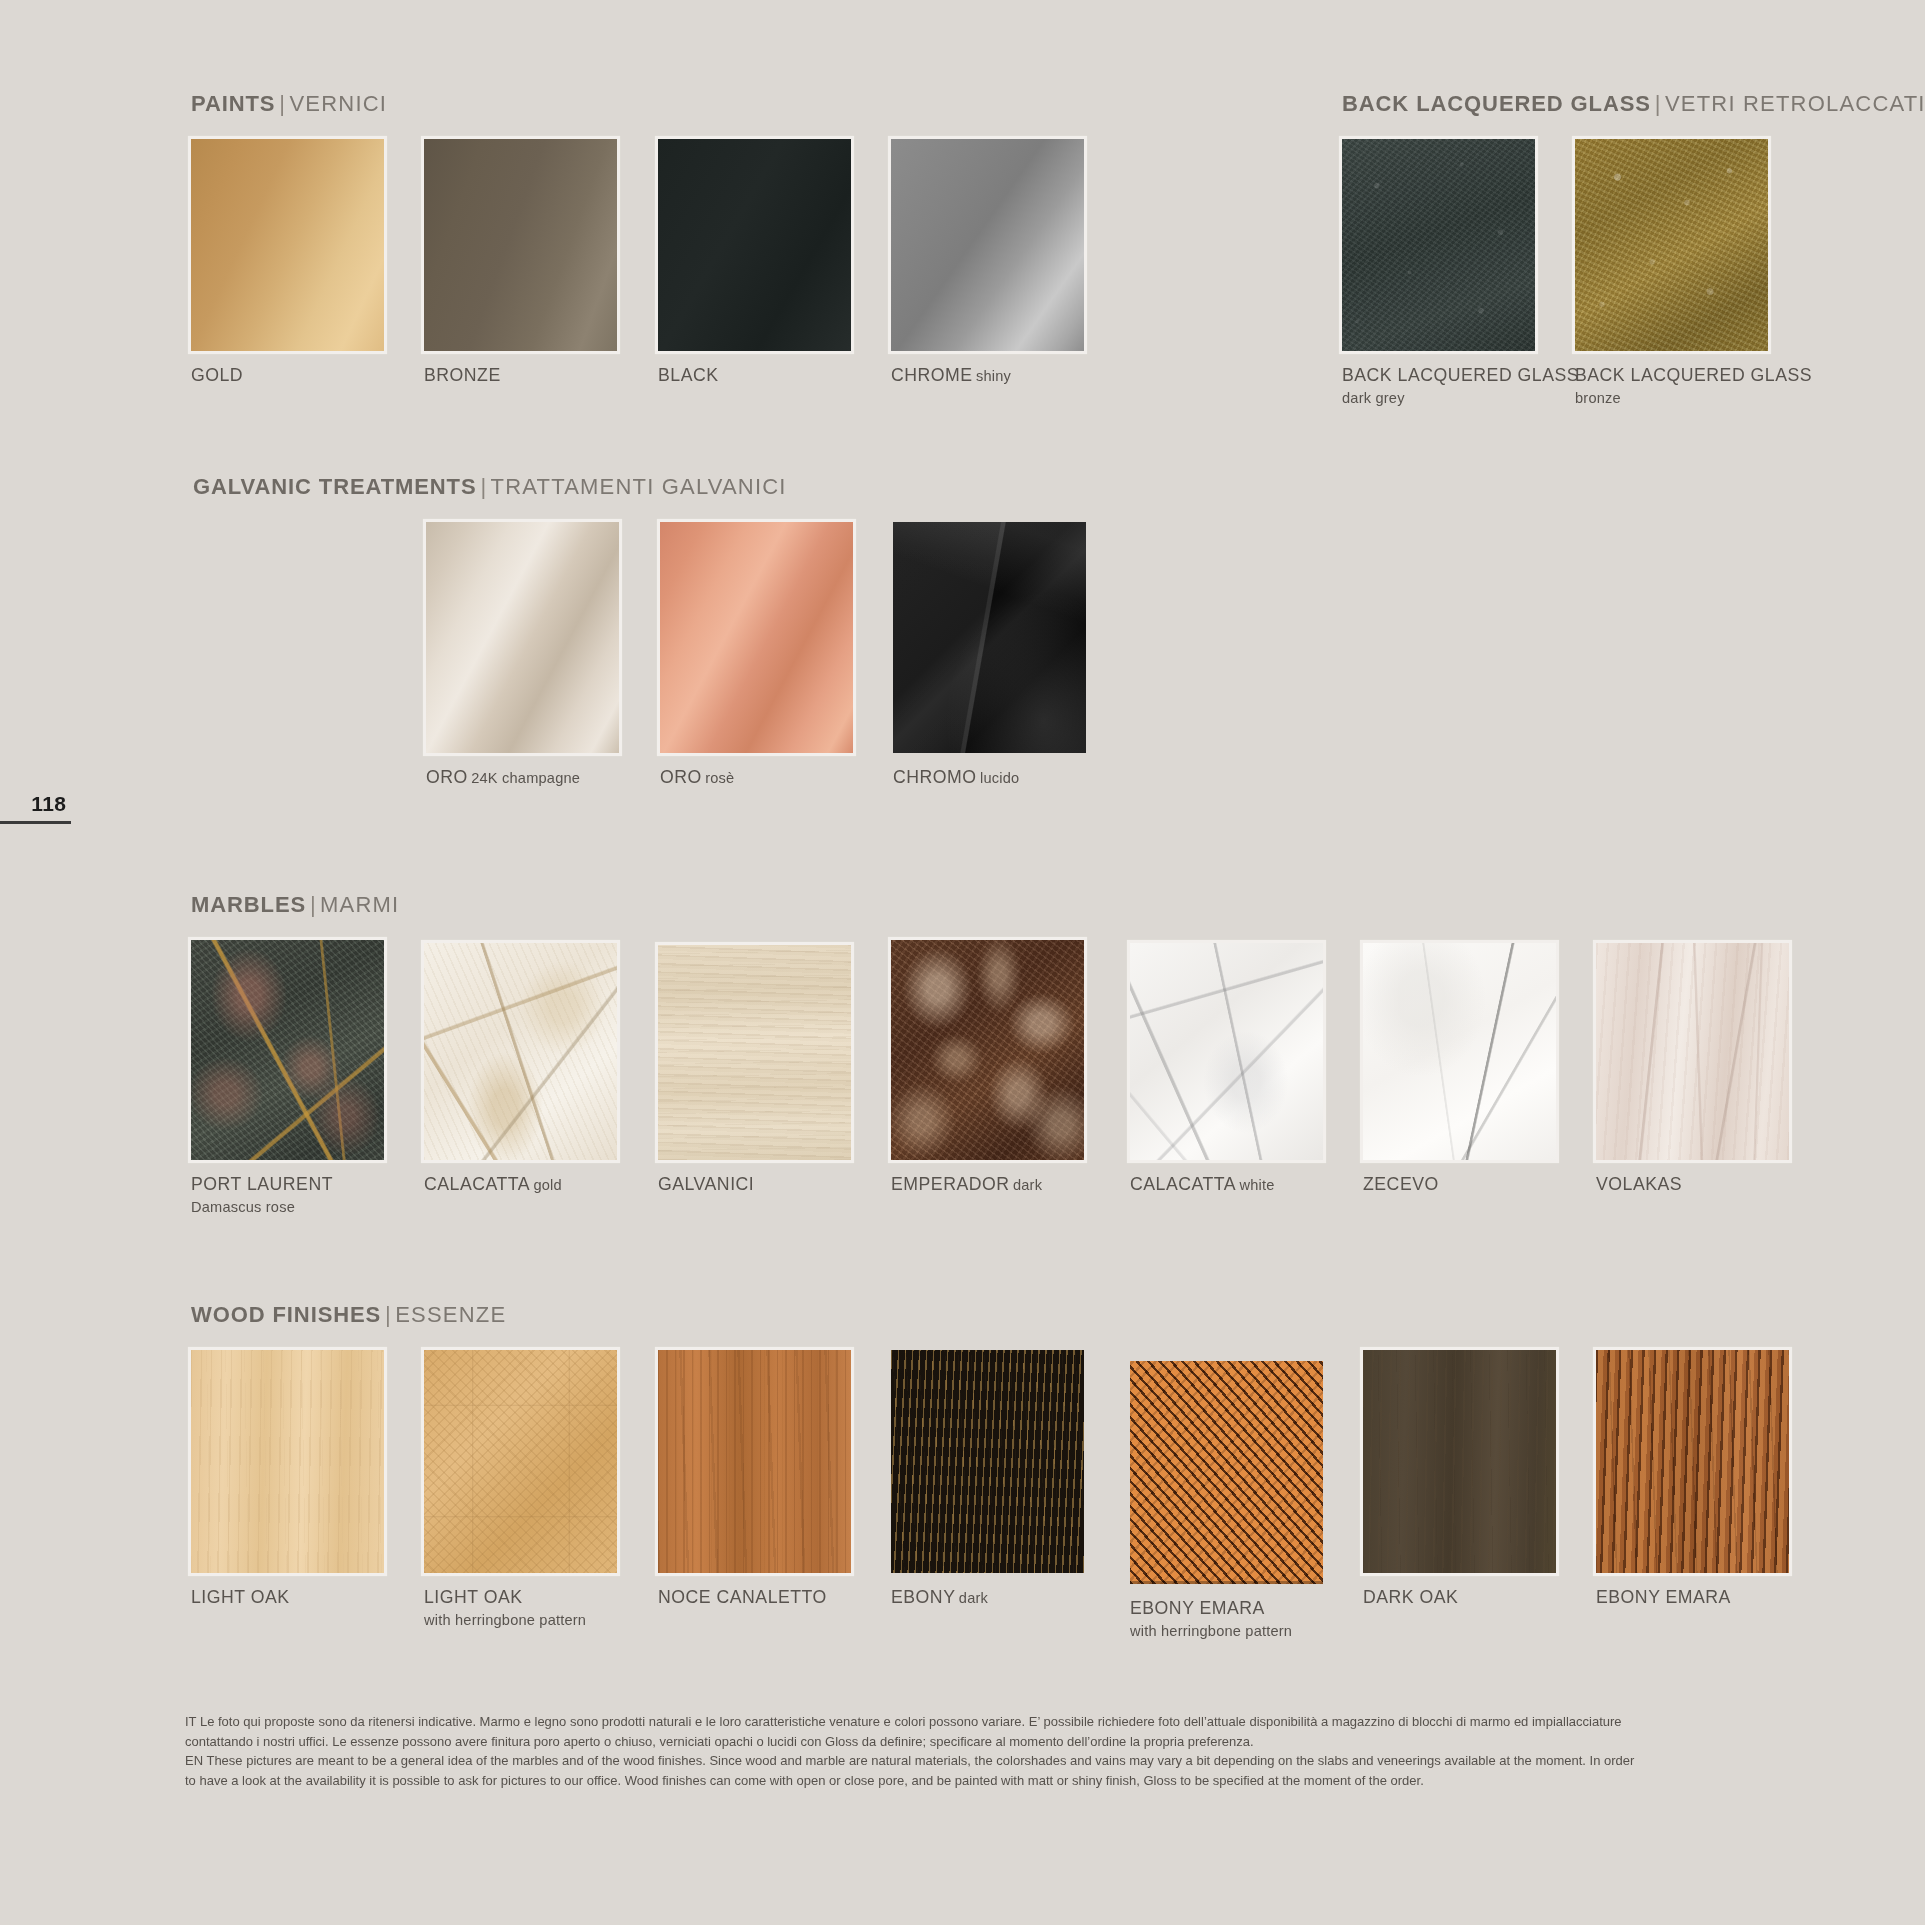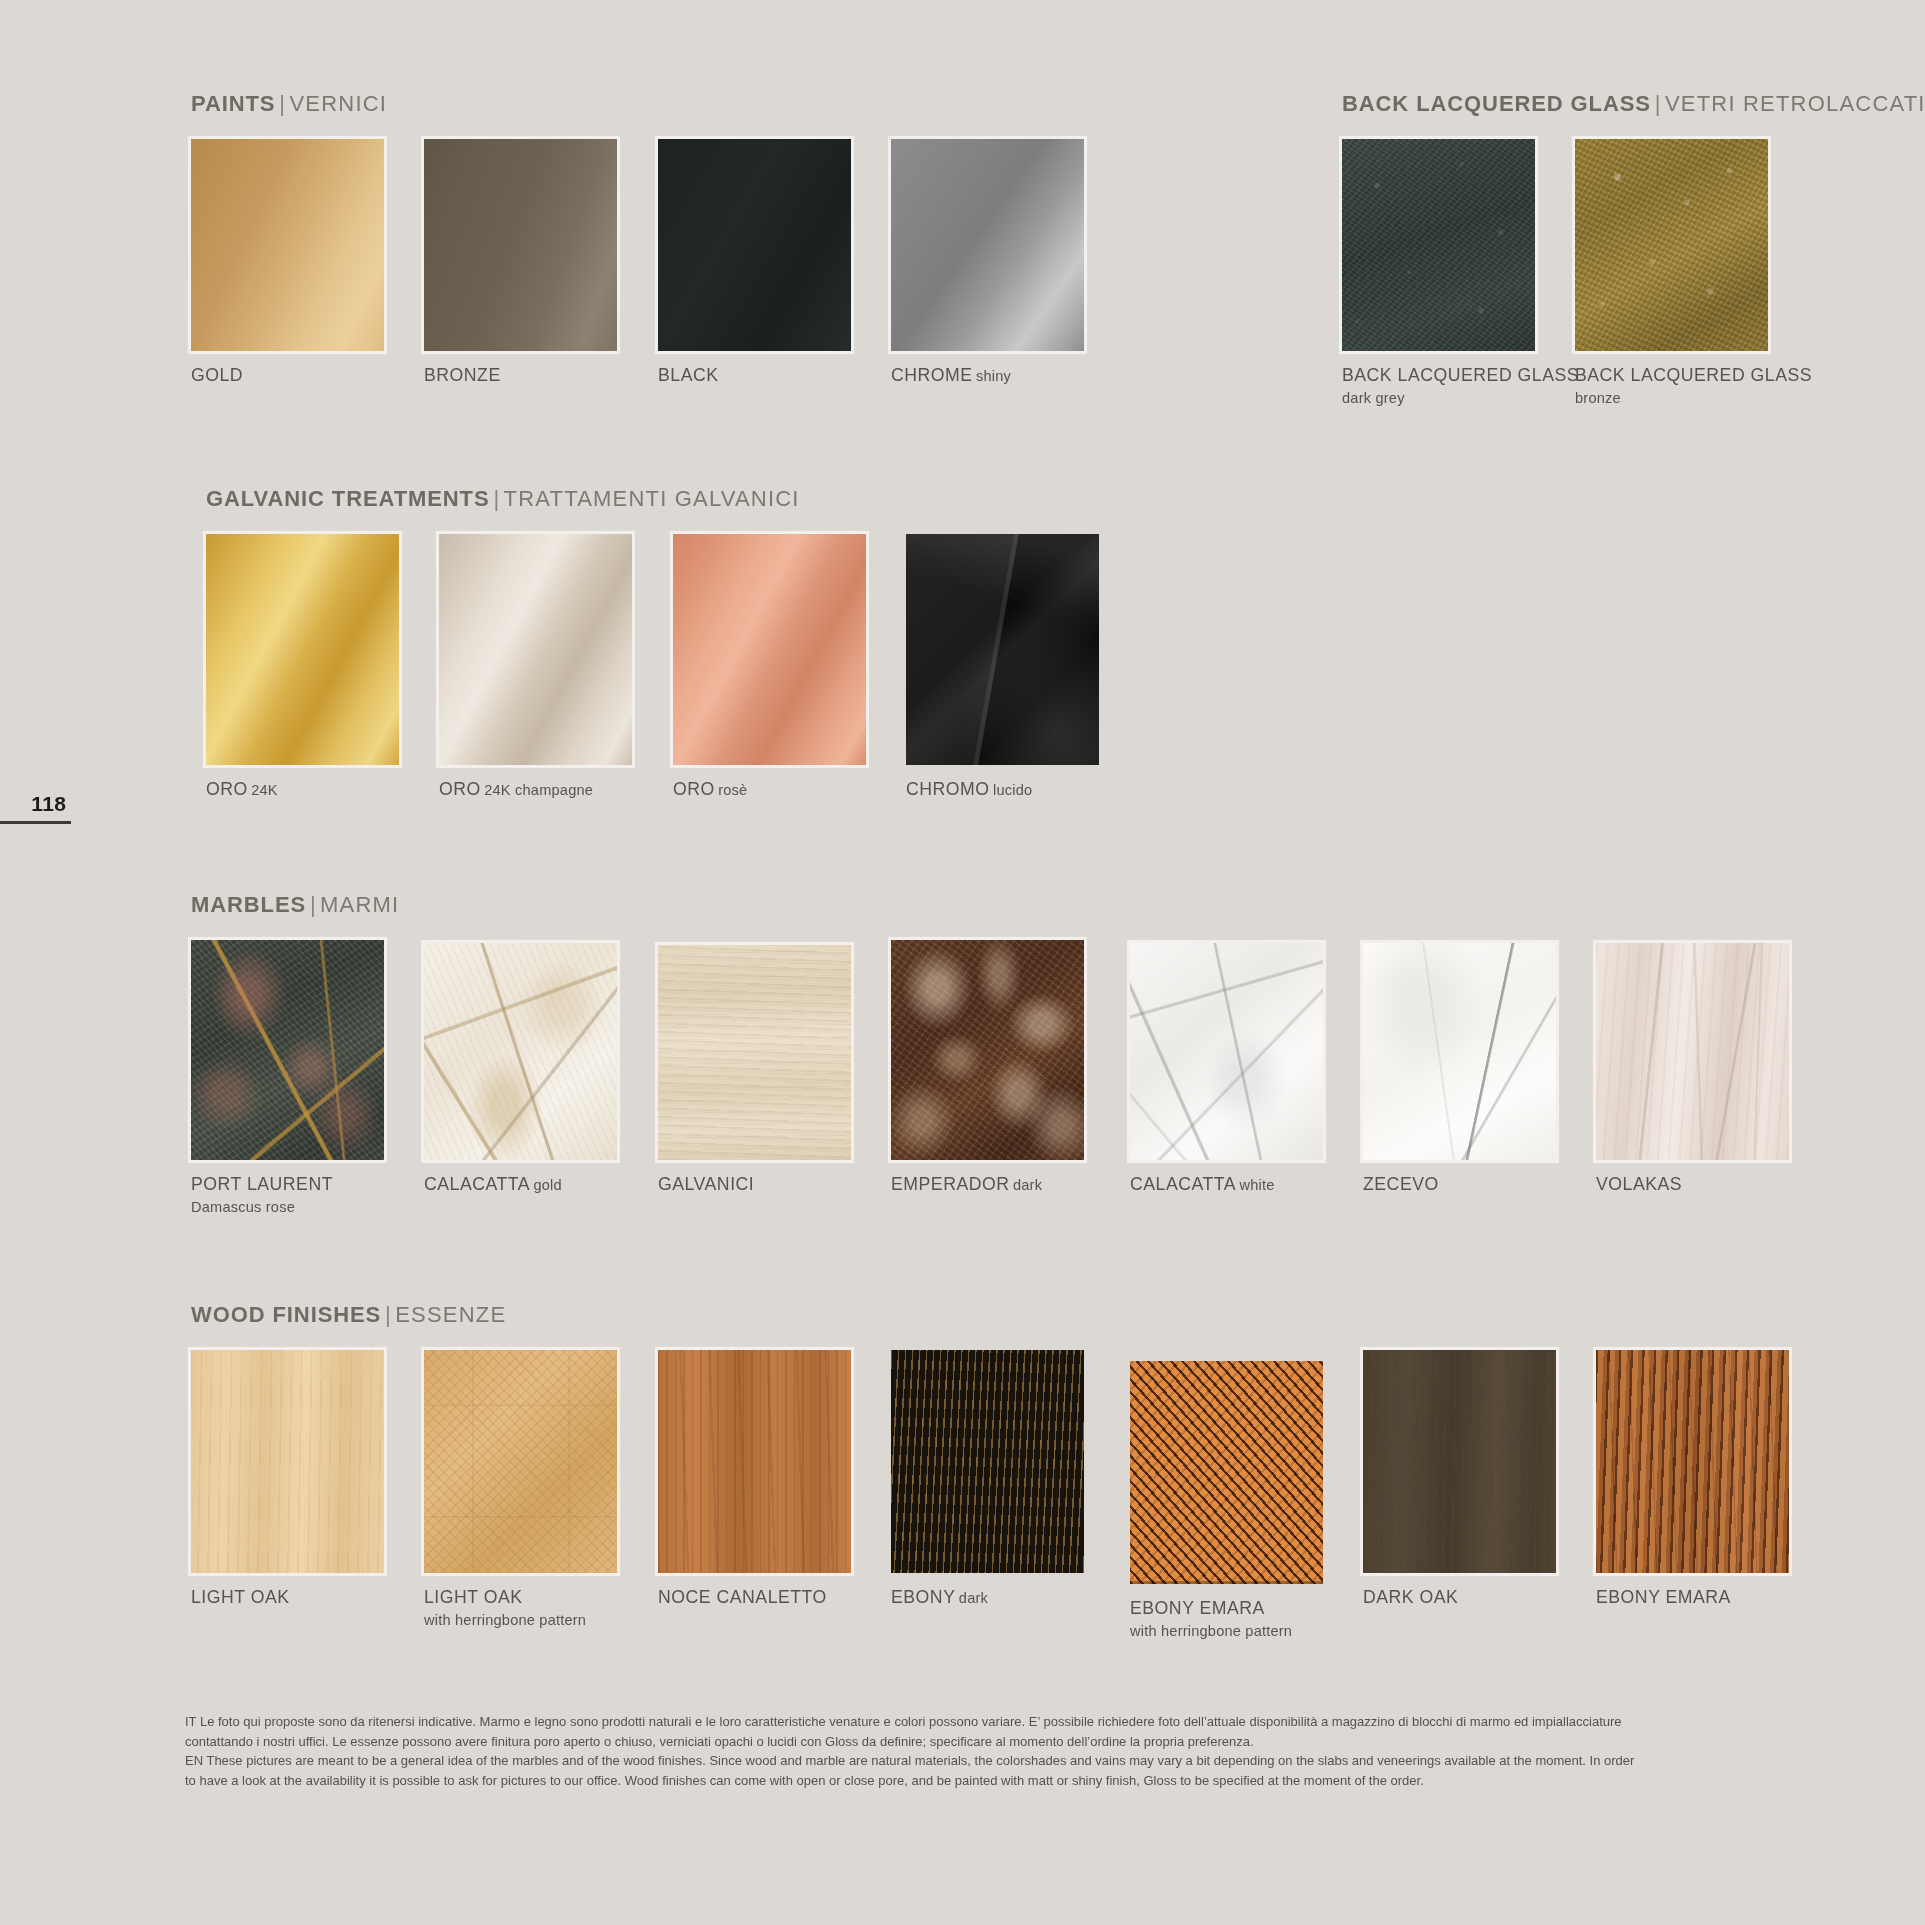"GALVANIC TREATMENTS | TRATTAMENTI" div.section { left: 206px -> 193px; margin-top: 12px -> none }
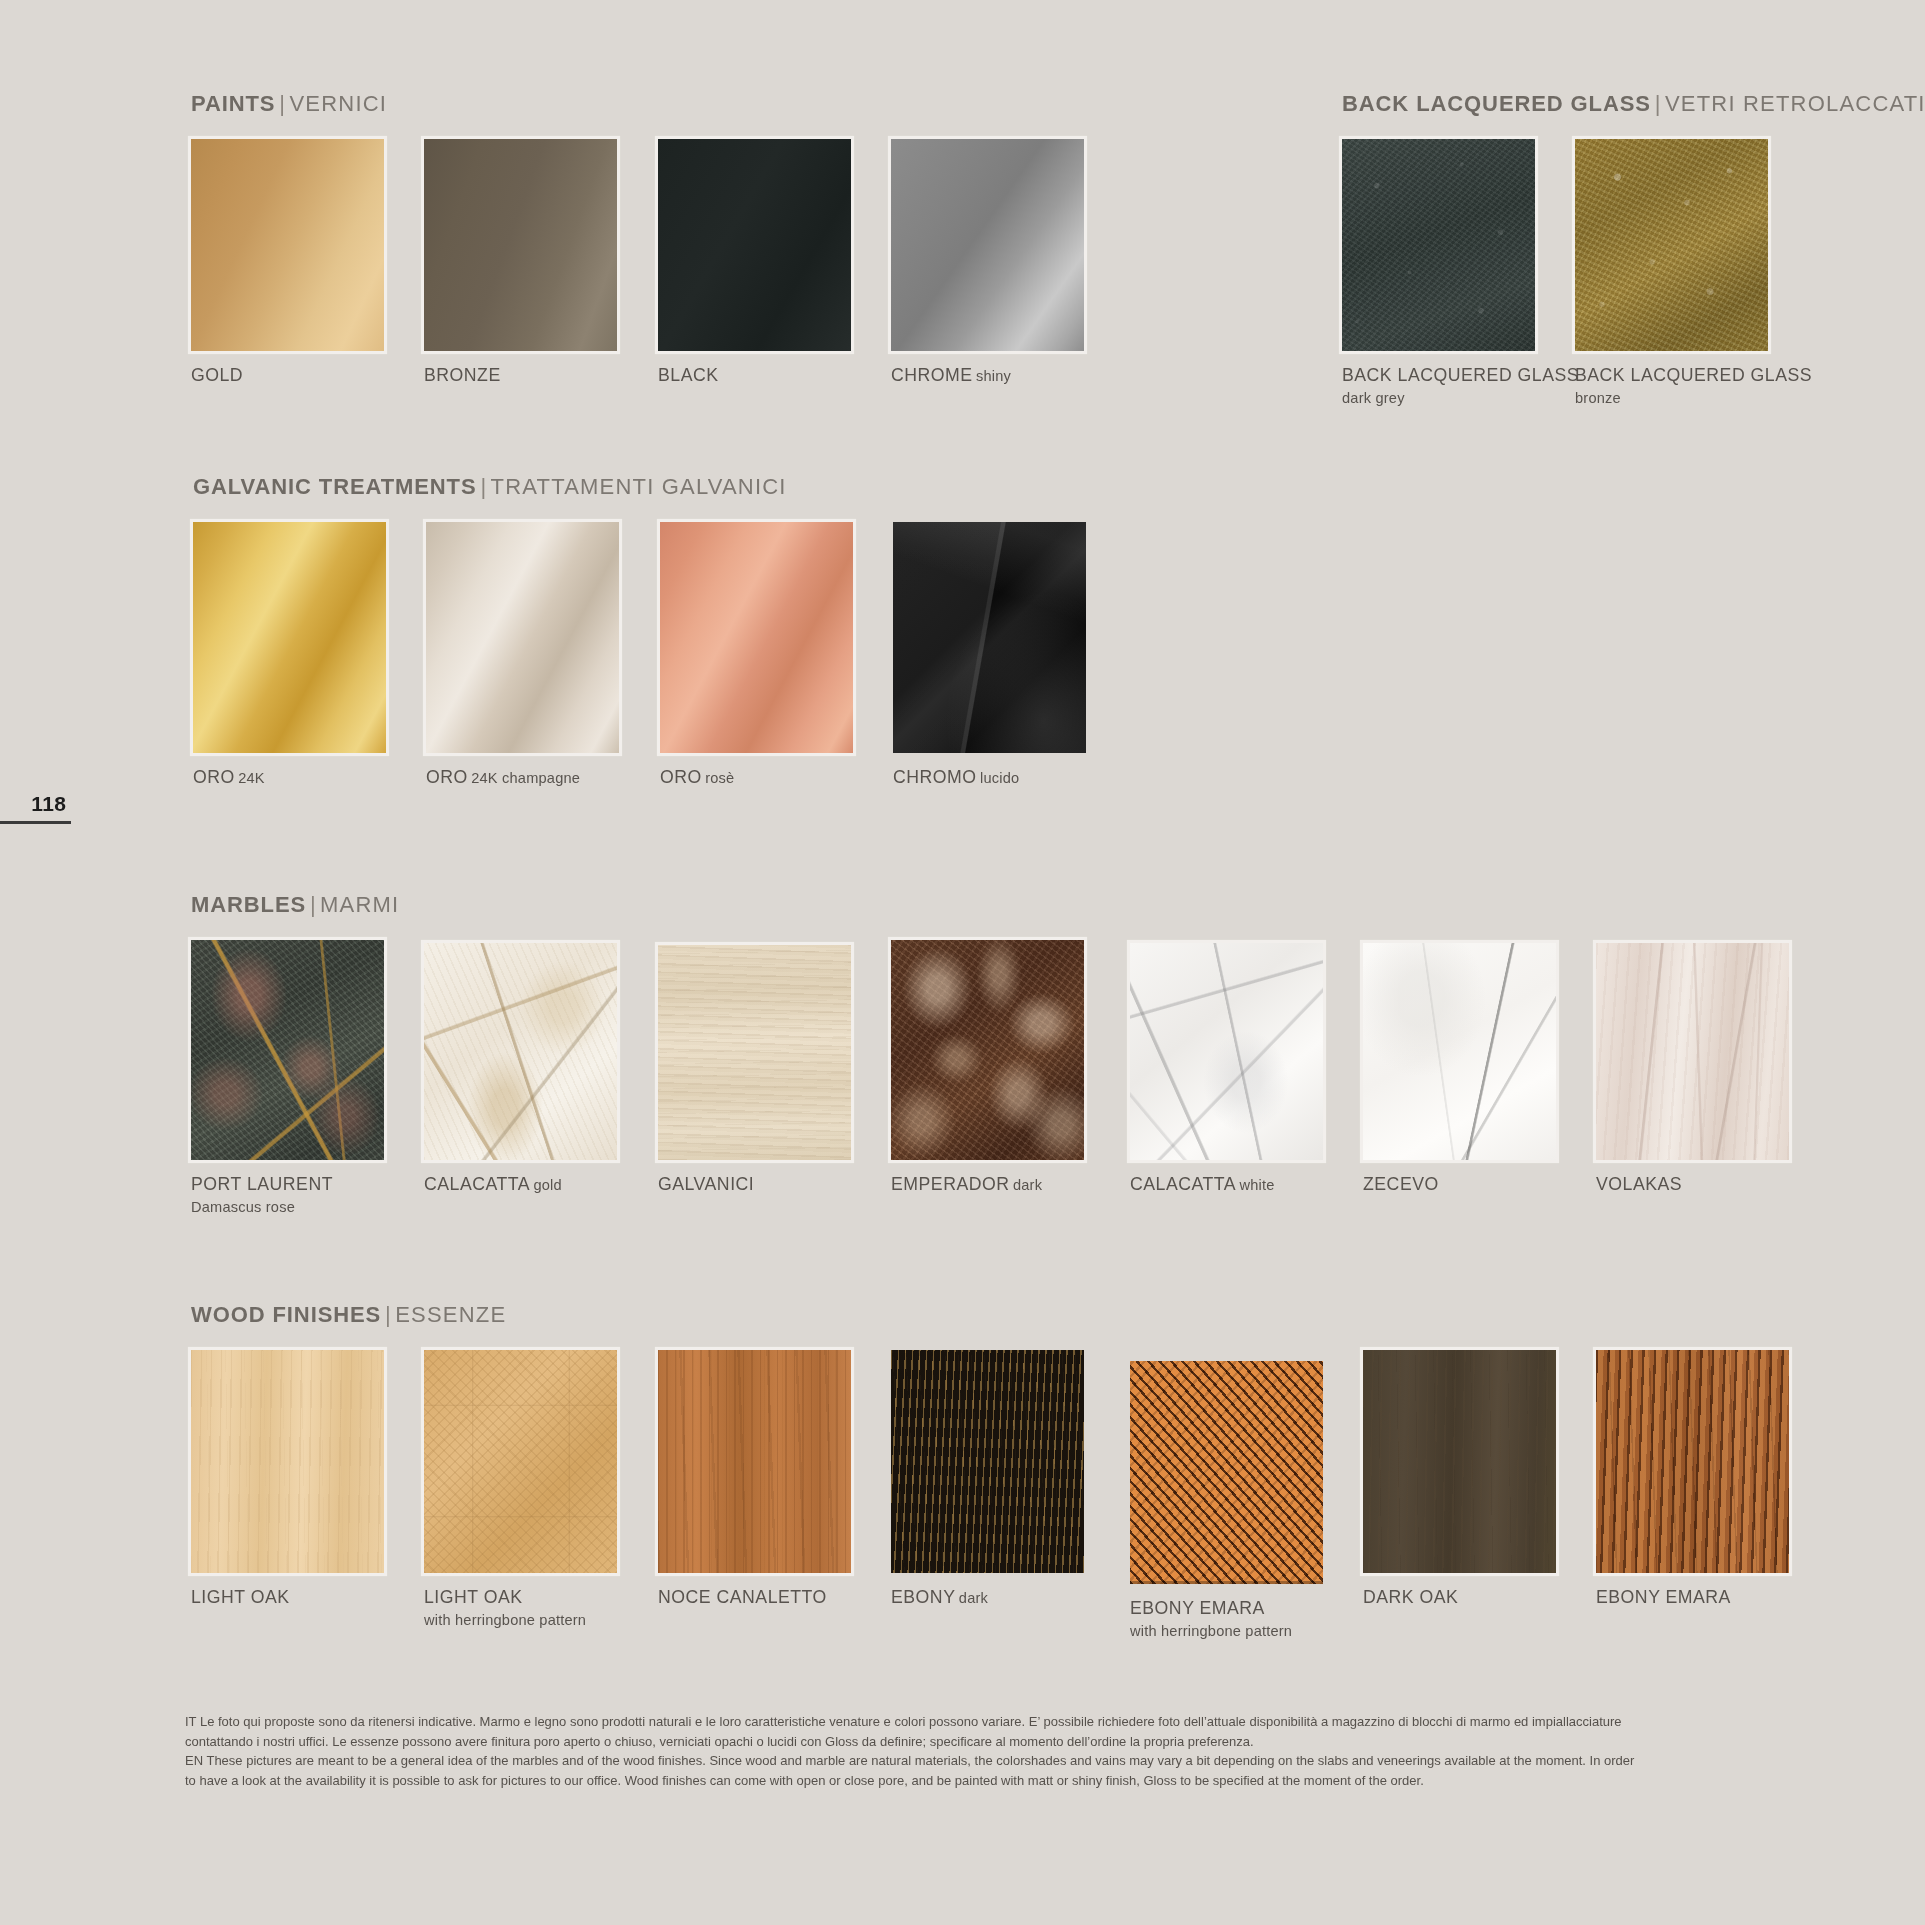"ORO 24K" div.cell { html: <div> <div> <div></div> </div> <div> <span>ORO</span> <span> 24K</span> </div> </div> -> none }
